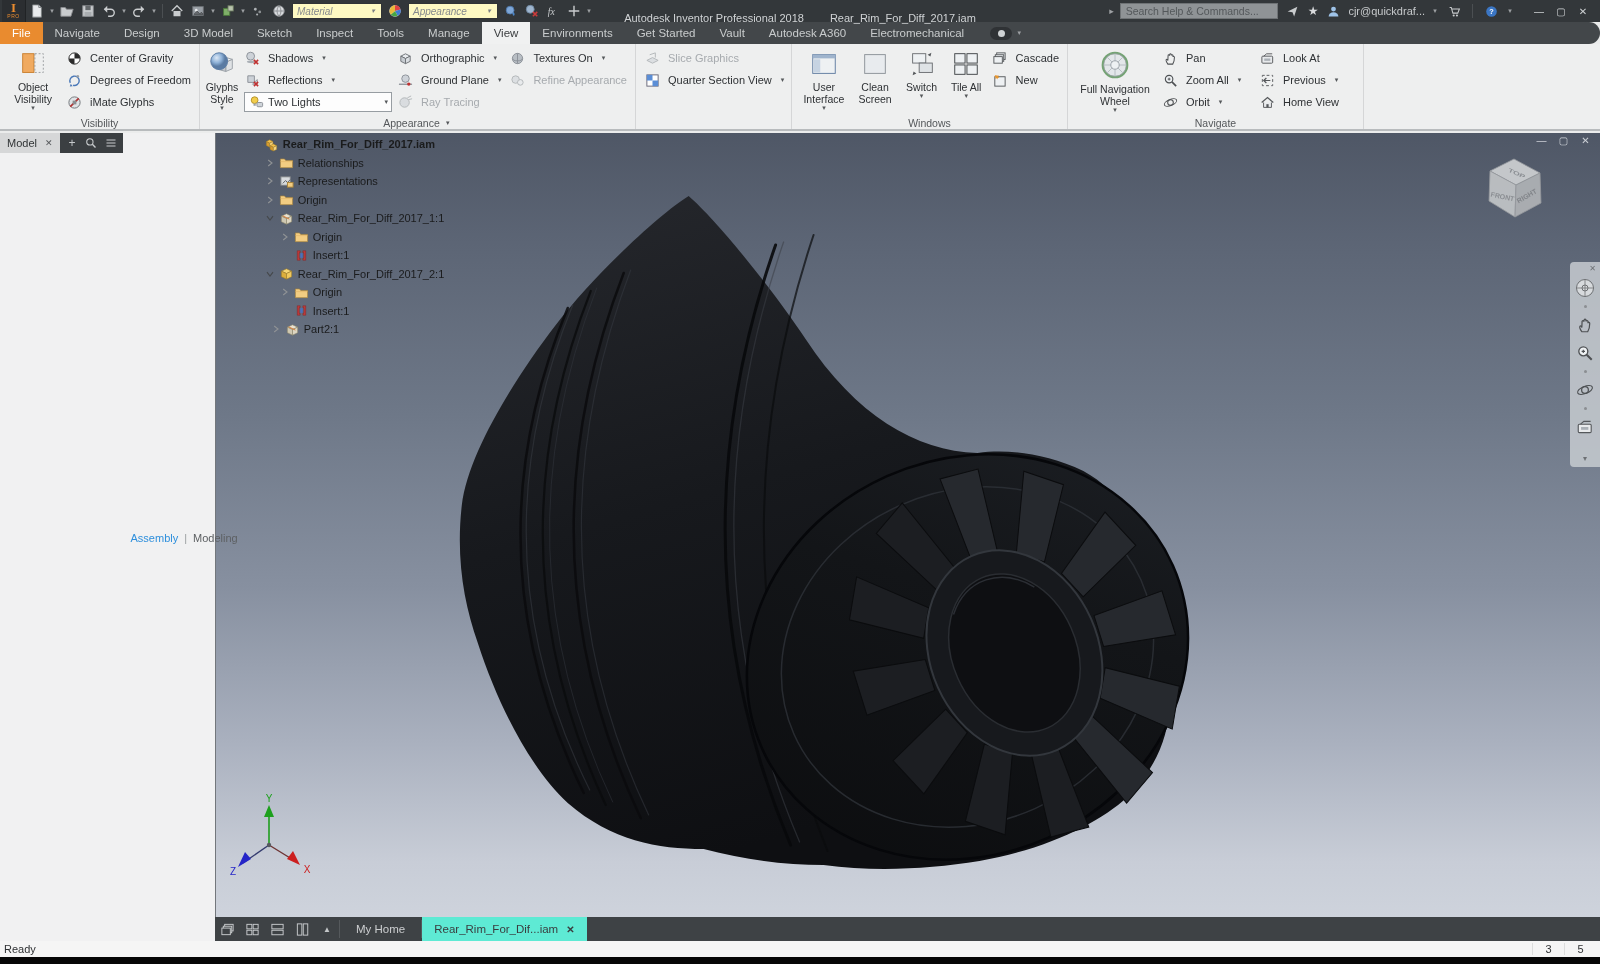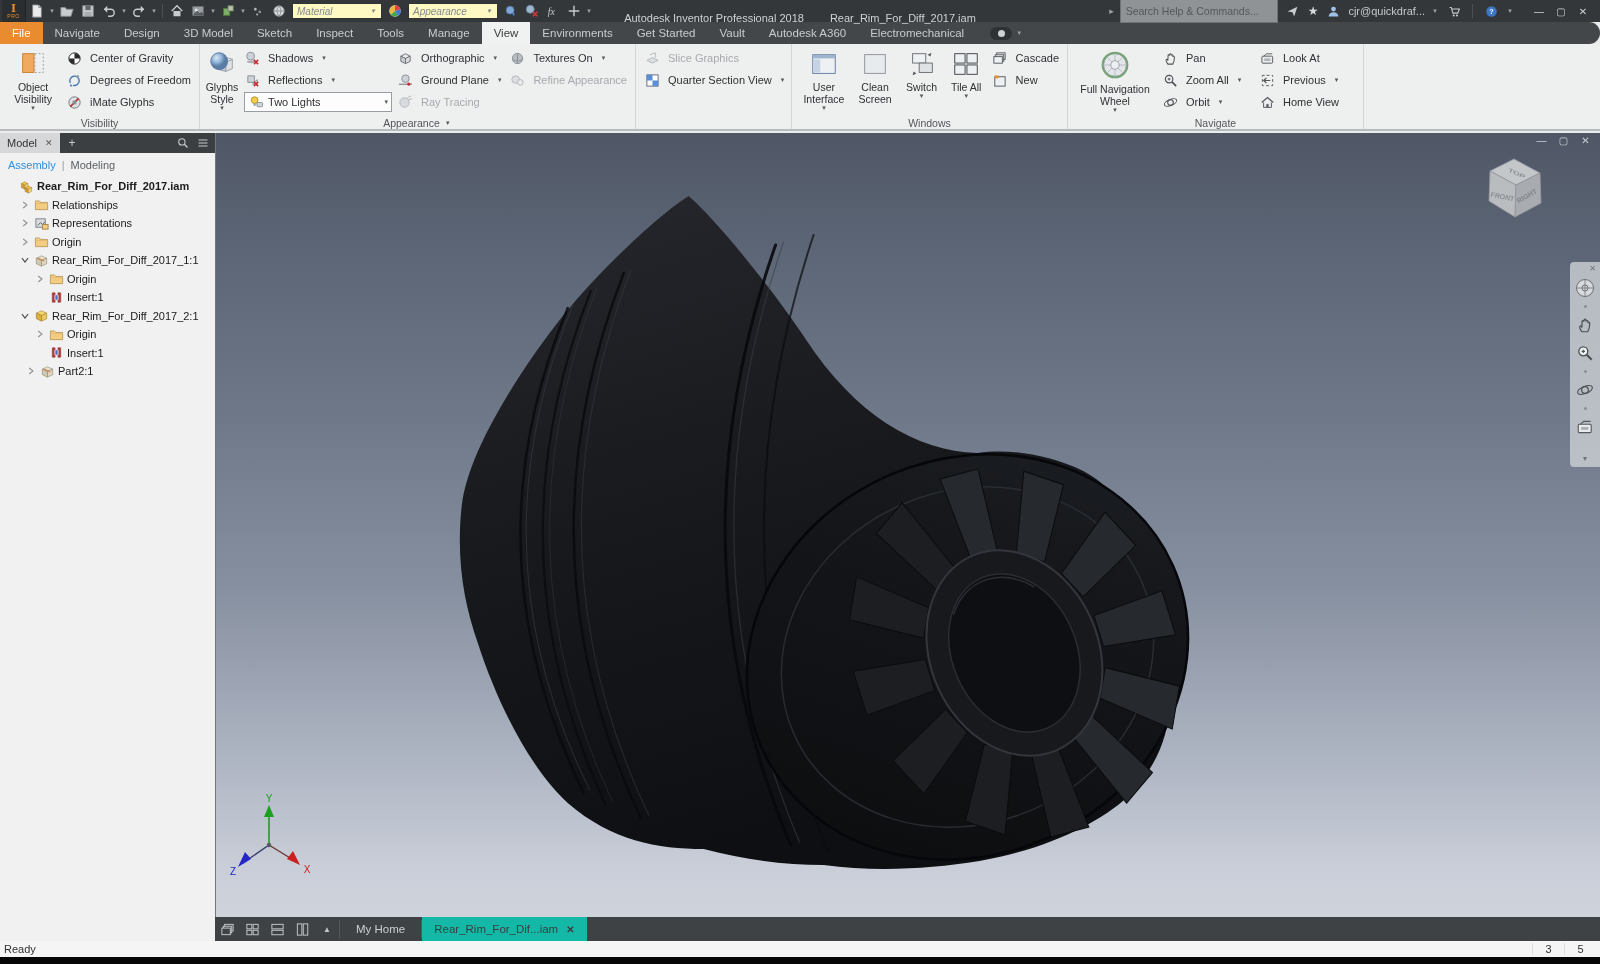"Search Help & Commands..." .searchbox { height: 24px -> 16px }
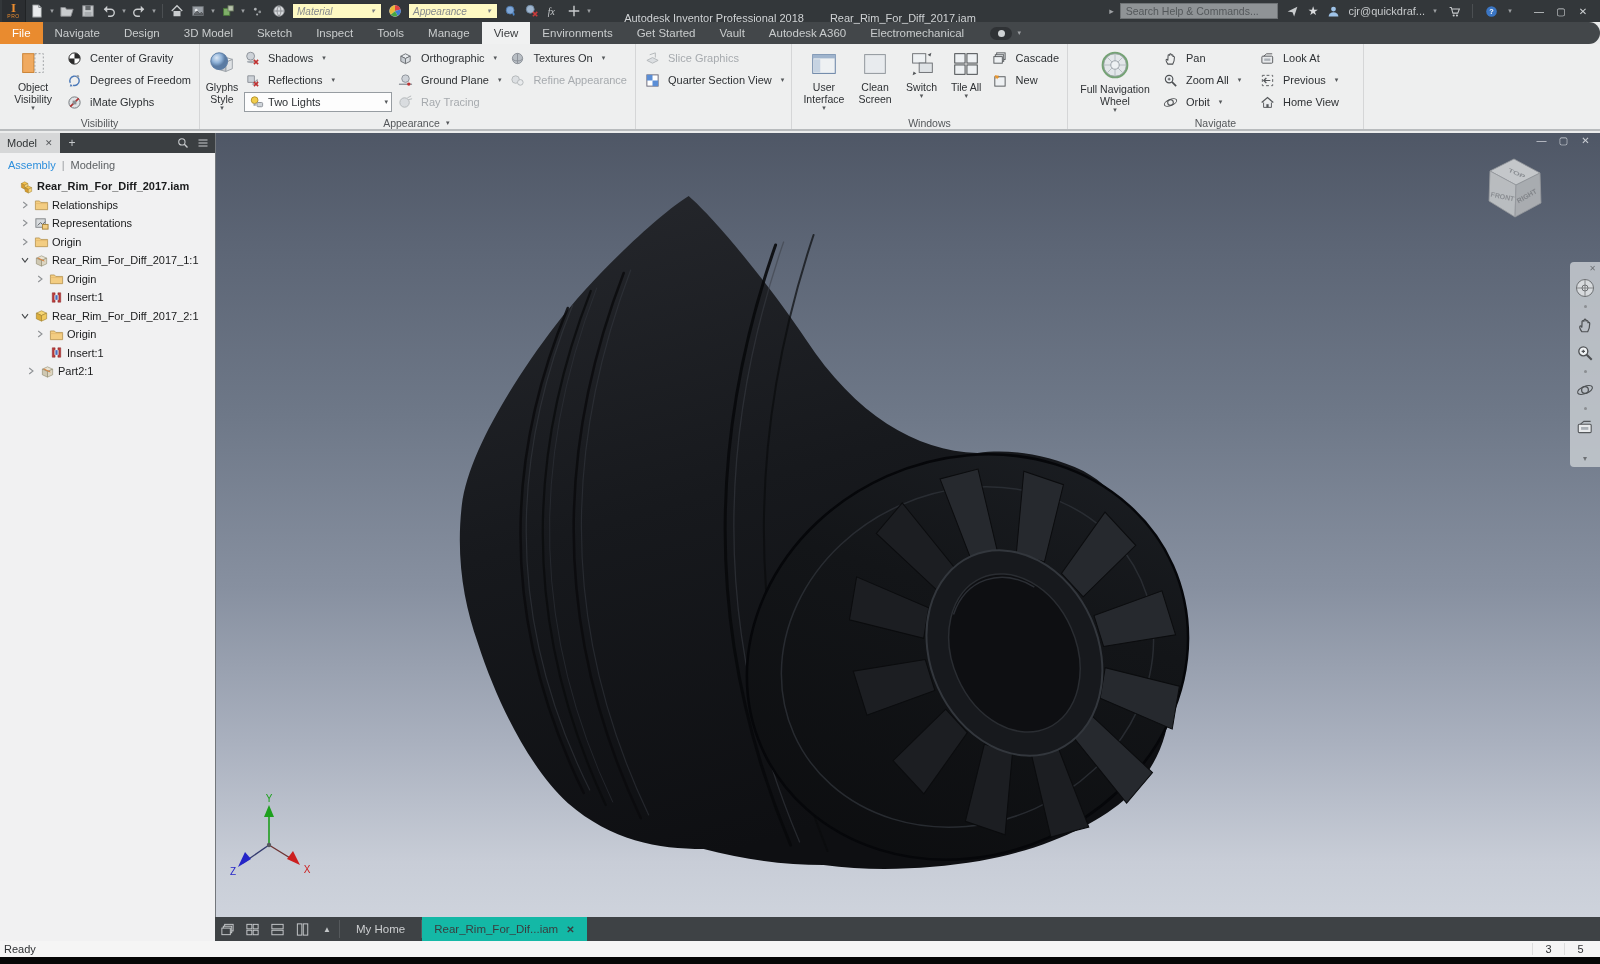"Model" .browser { flex-direction: column -> row }
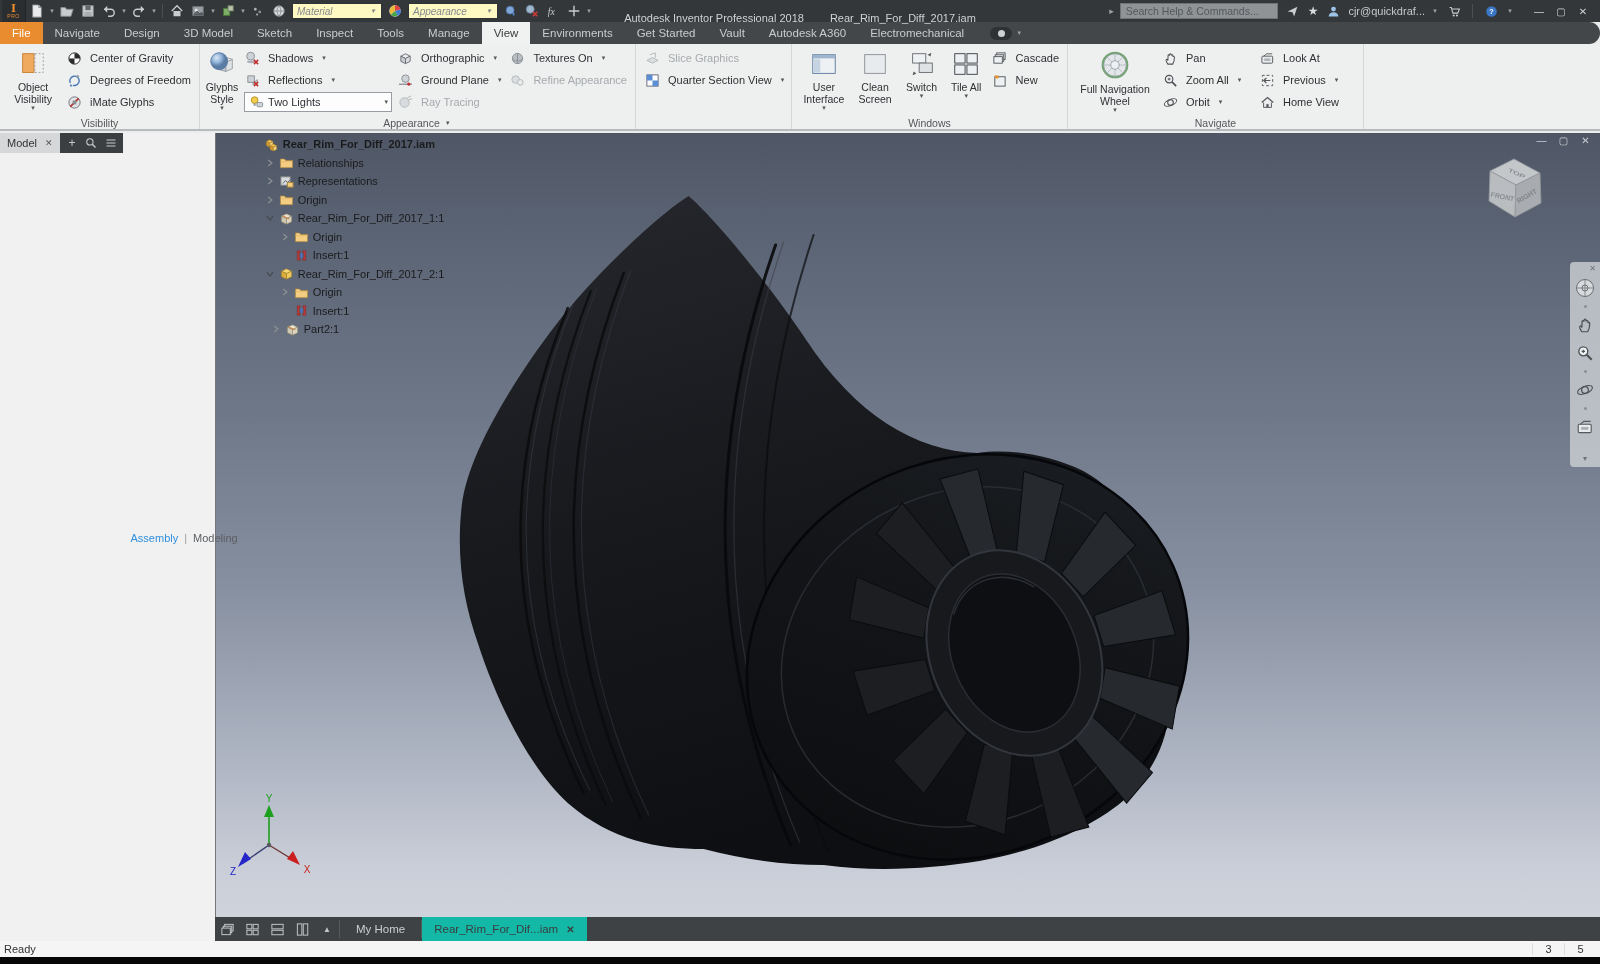"Rear_Rim_For_Dif...iam" .doctab.active { background: #14b8a6 -> #5eead4 }
